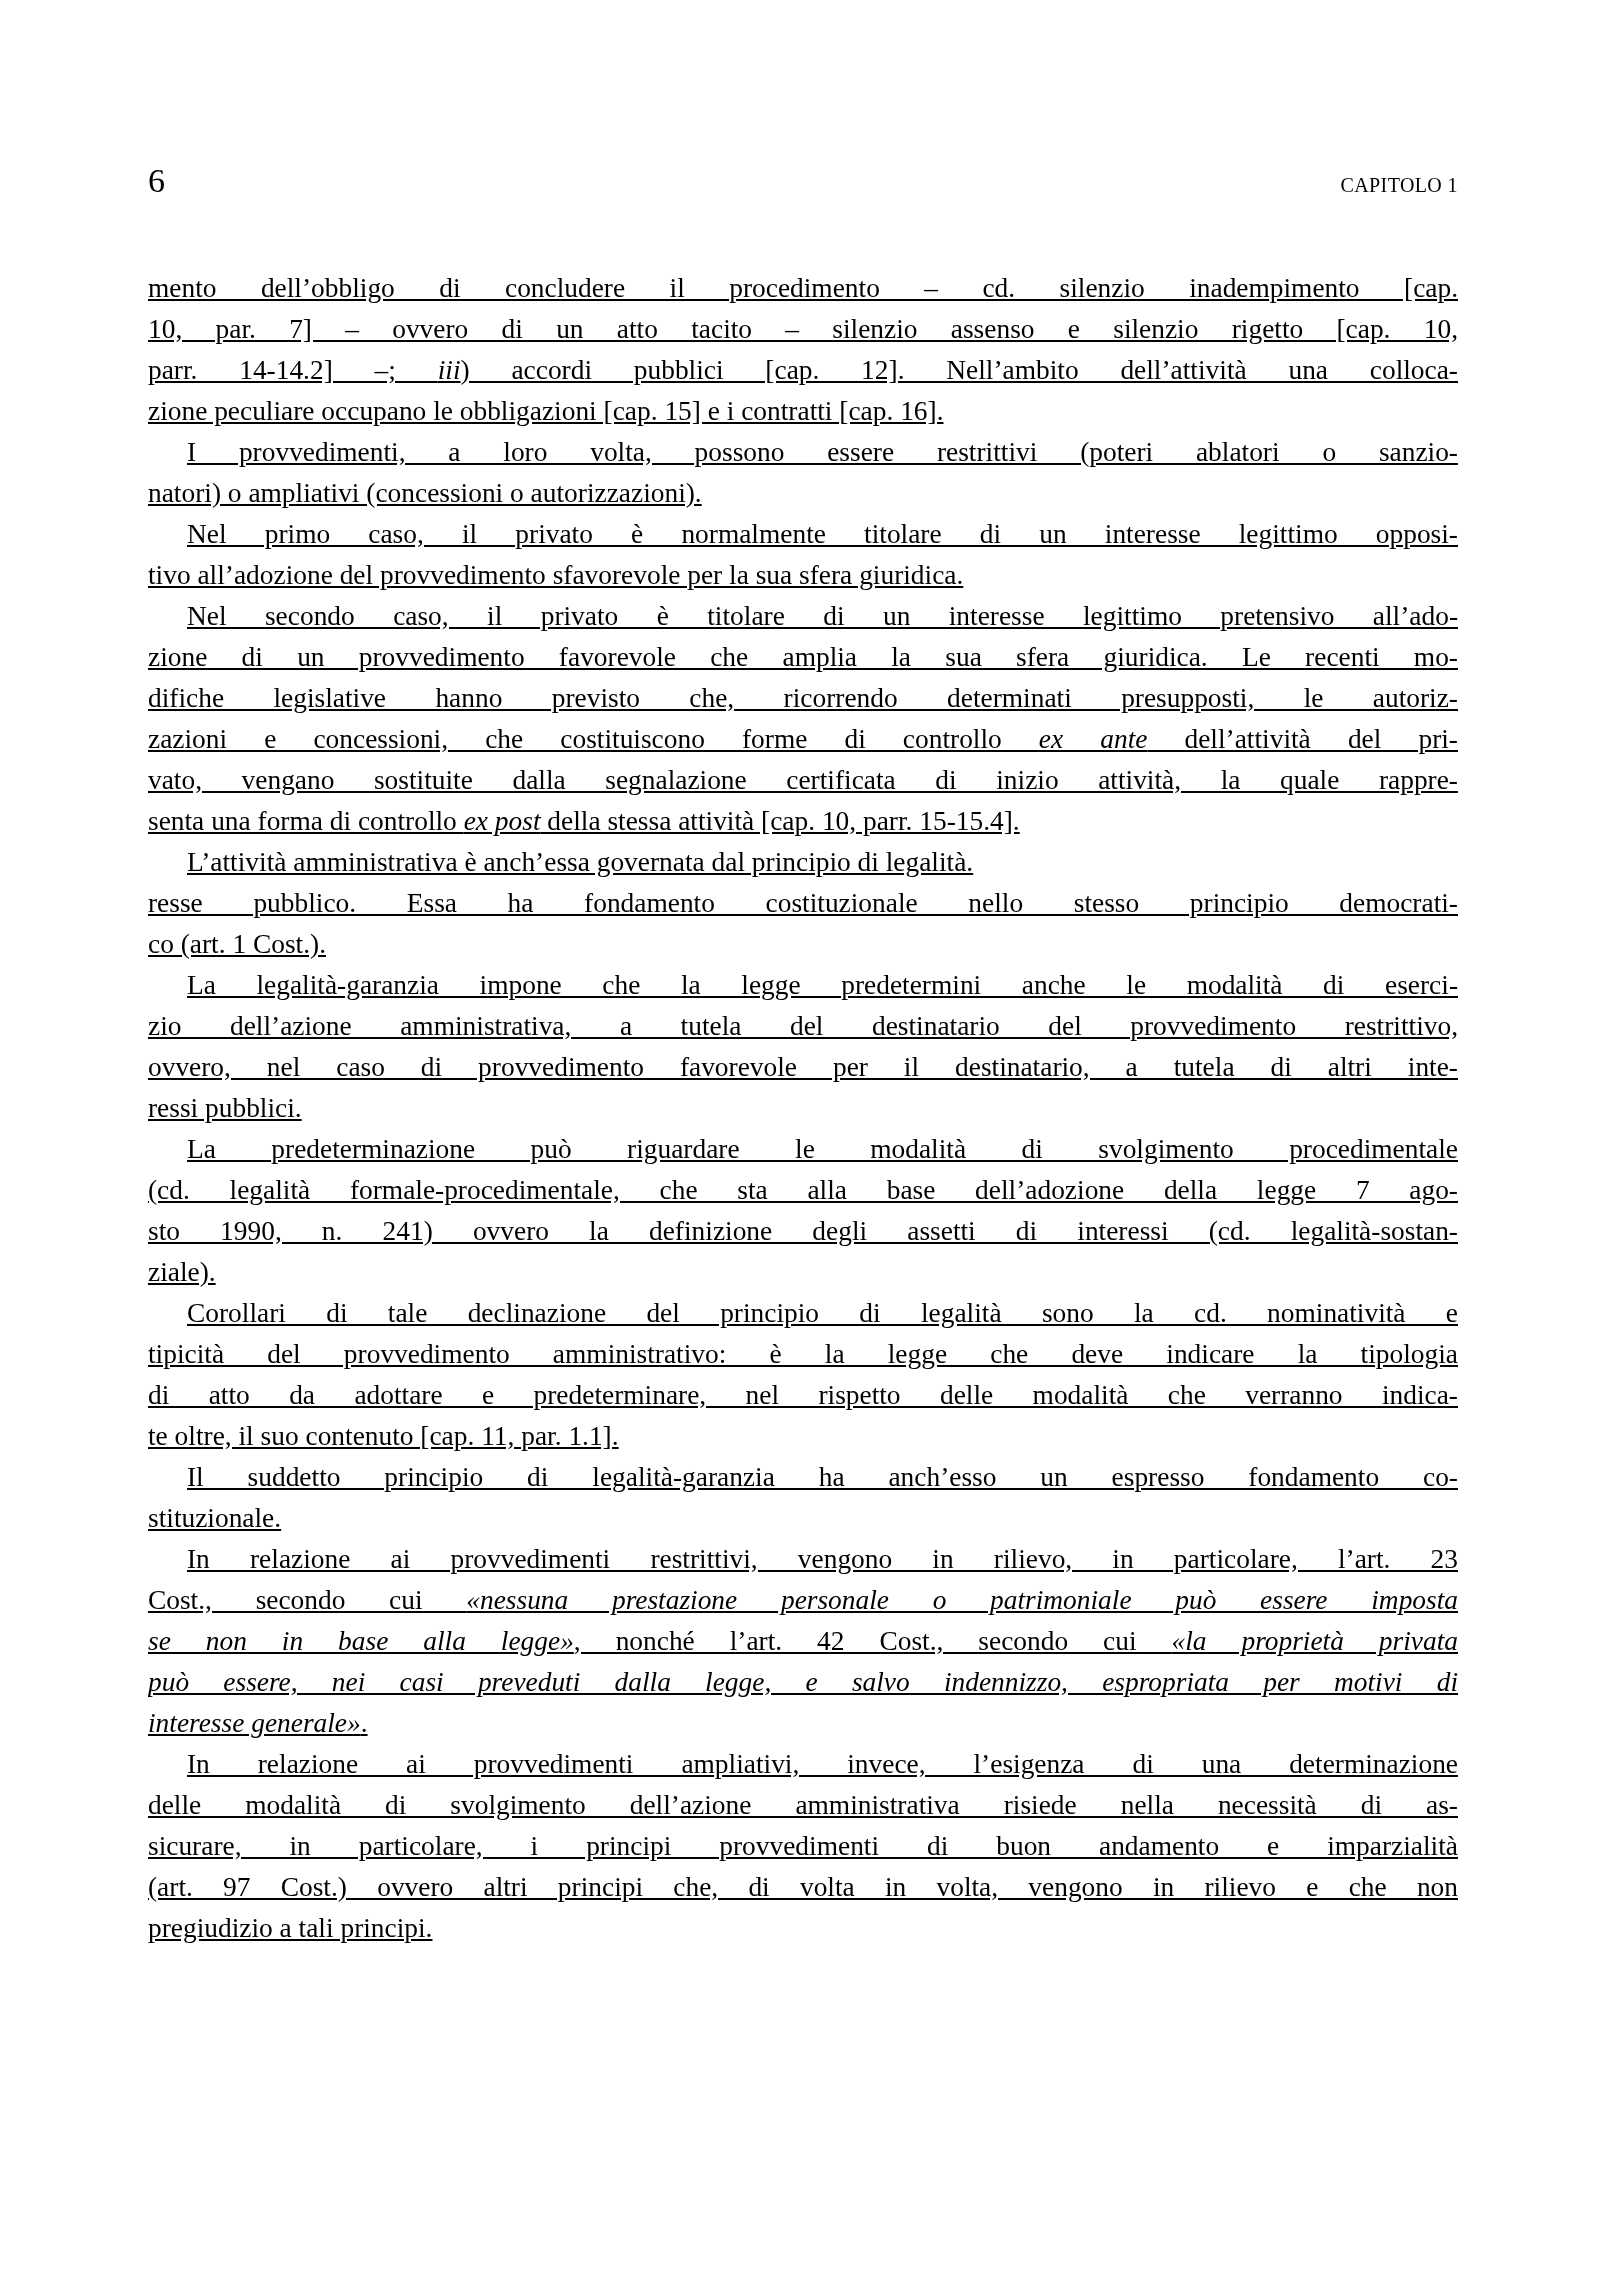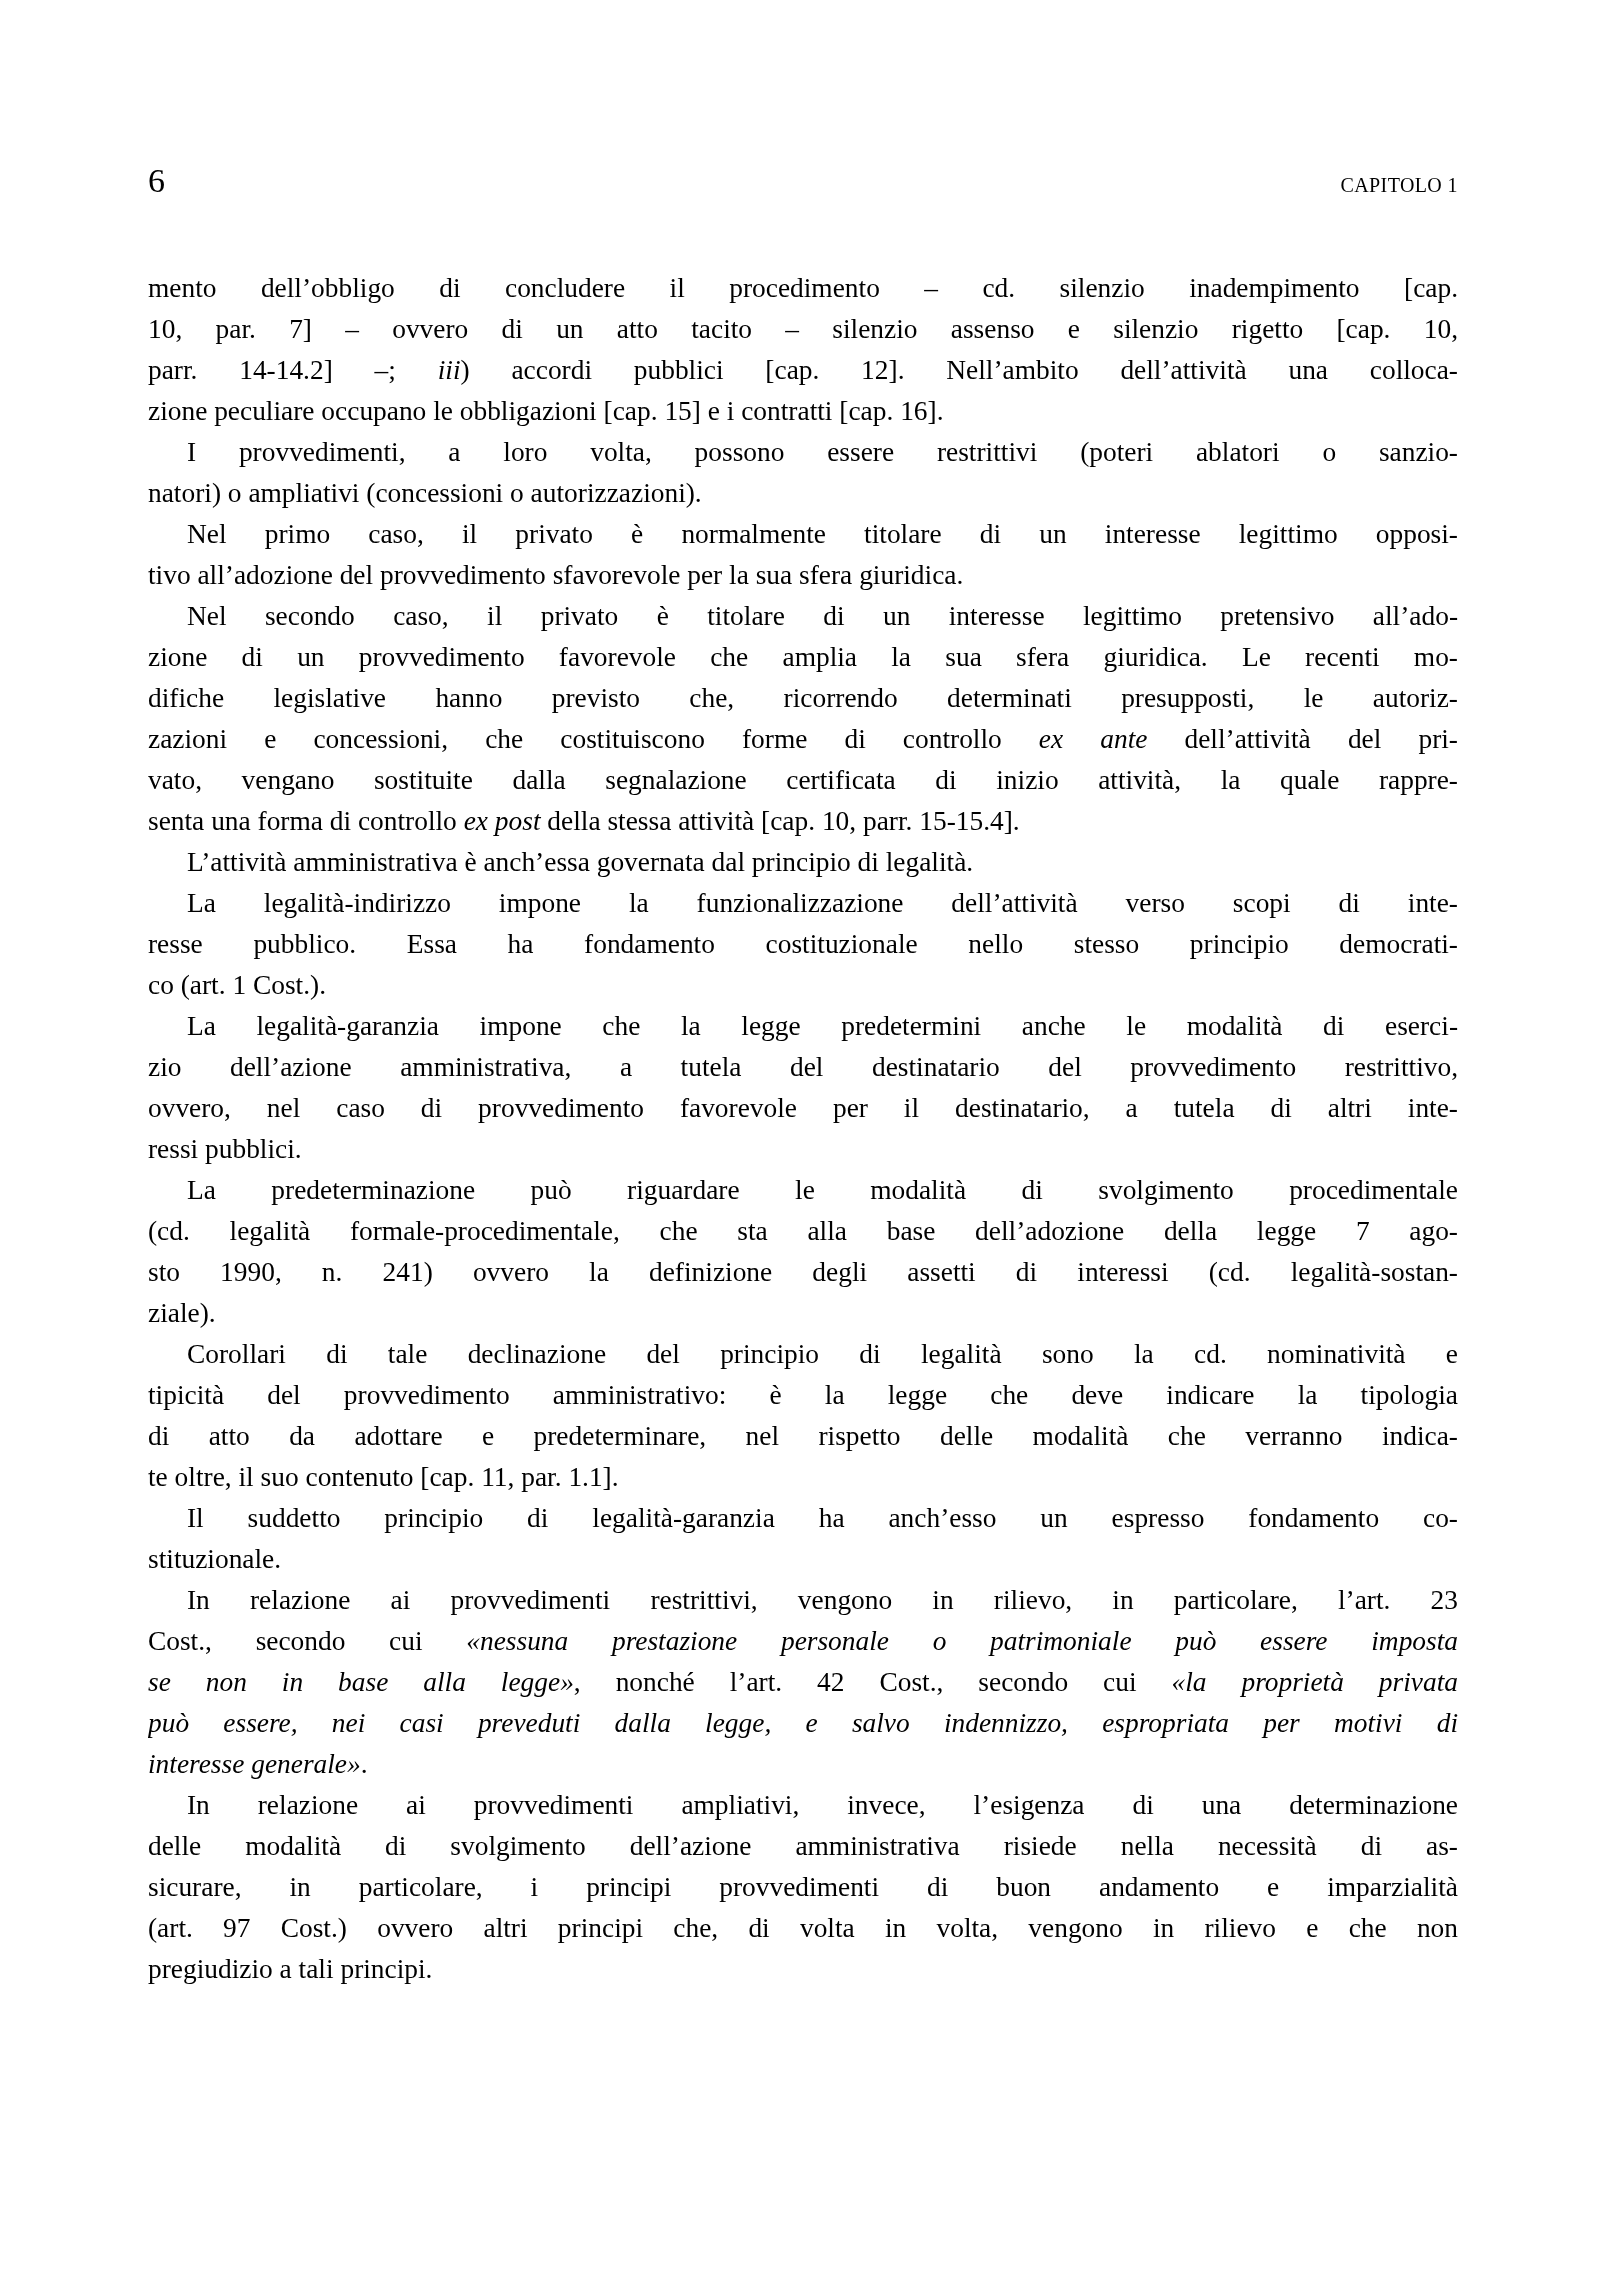"mento dell’obbligo di concludere il" .line { text-decoration: none -> underline }
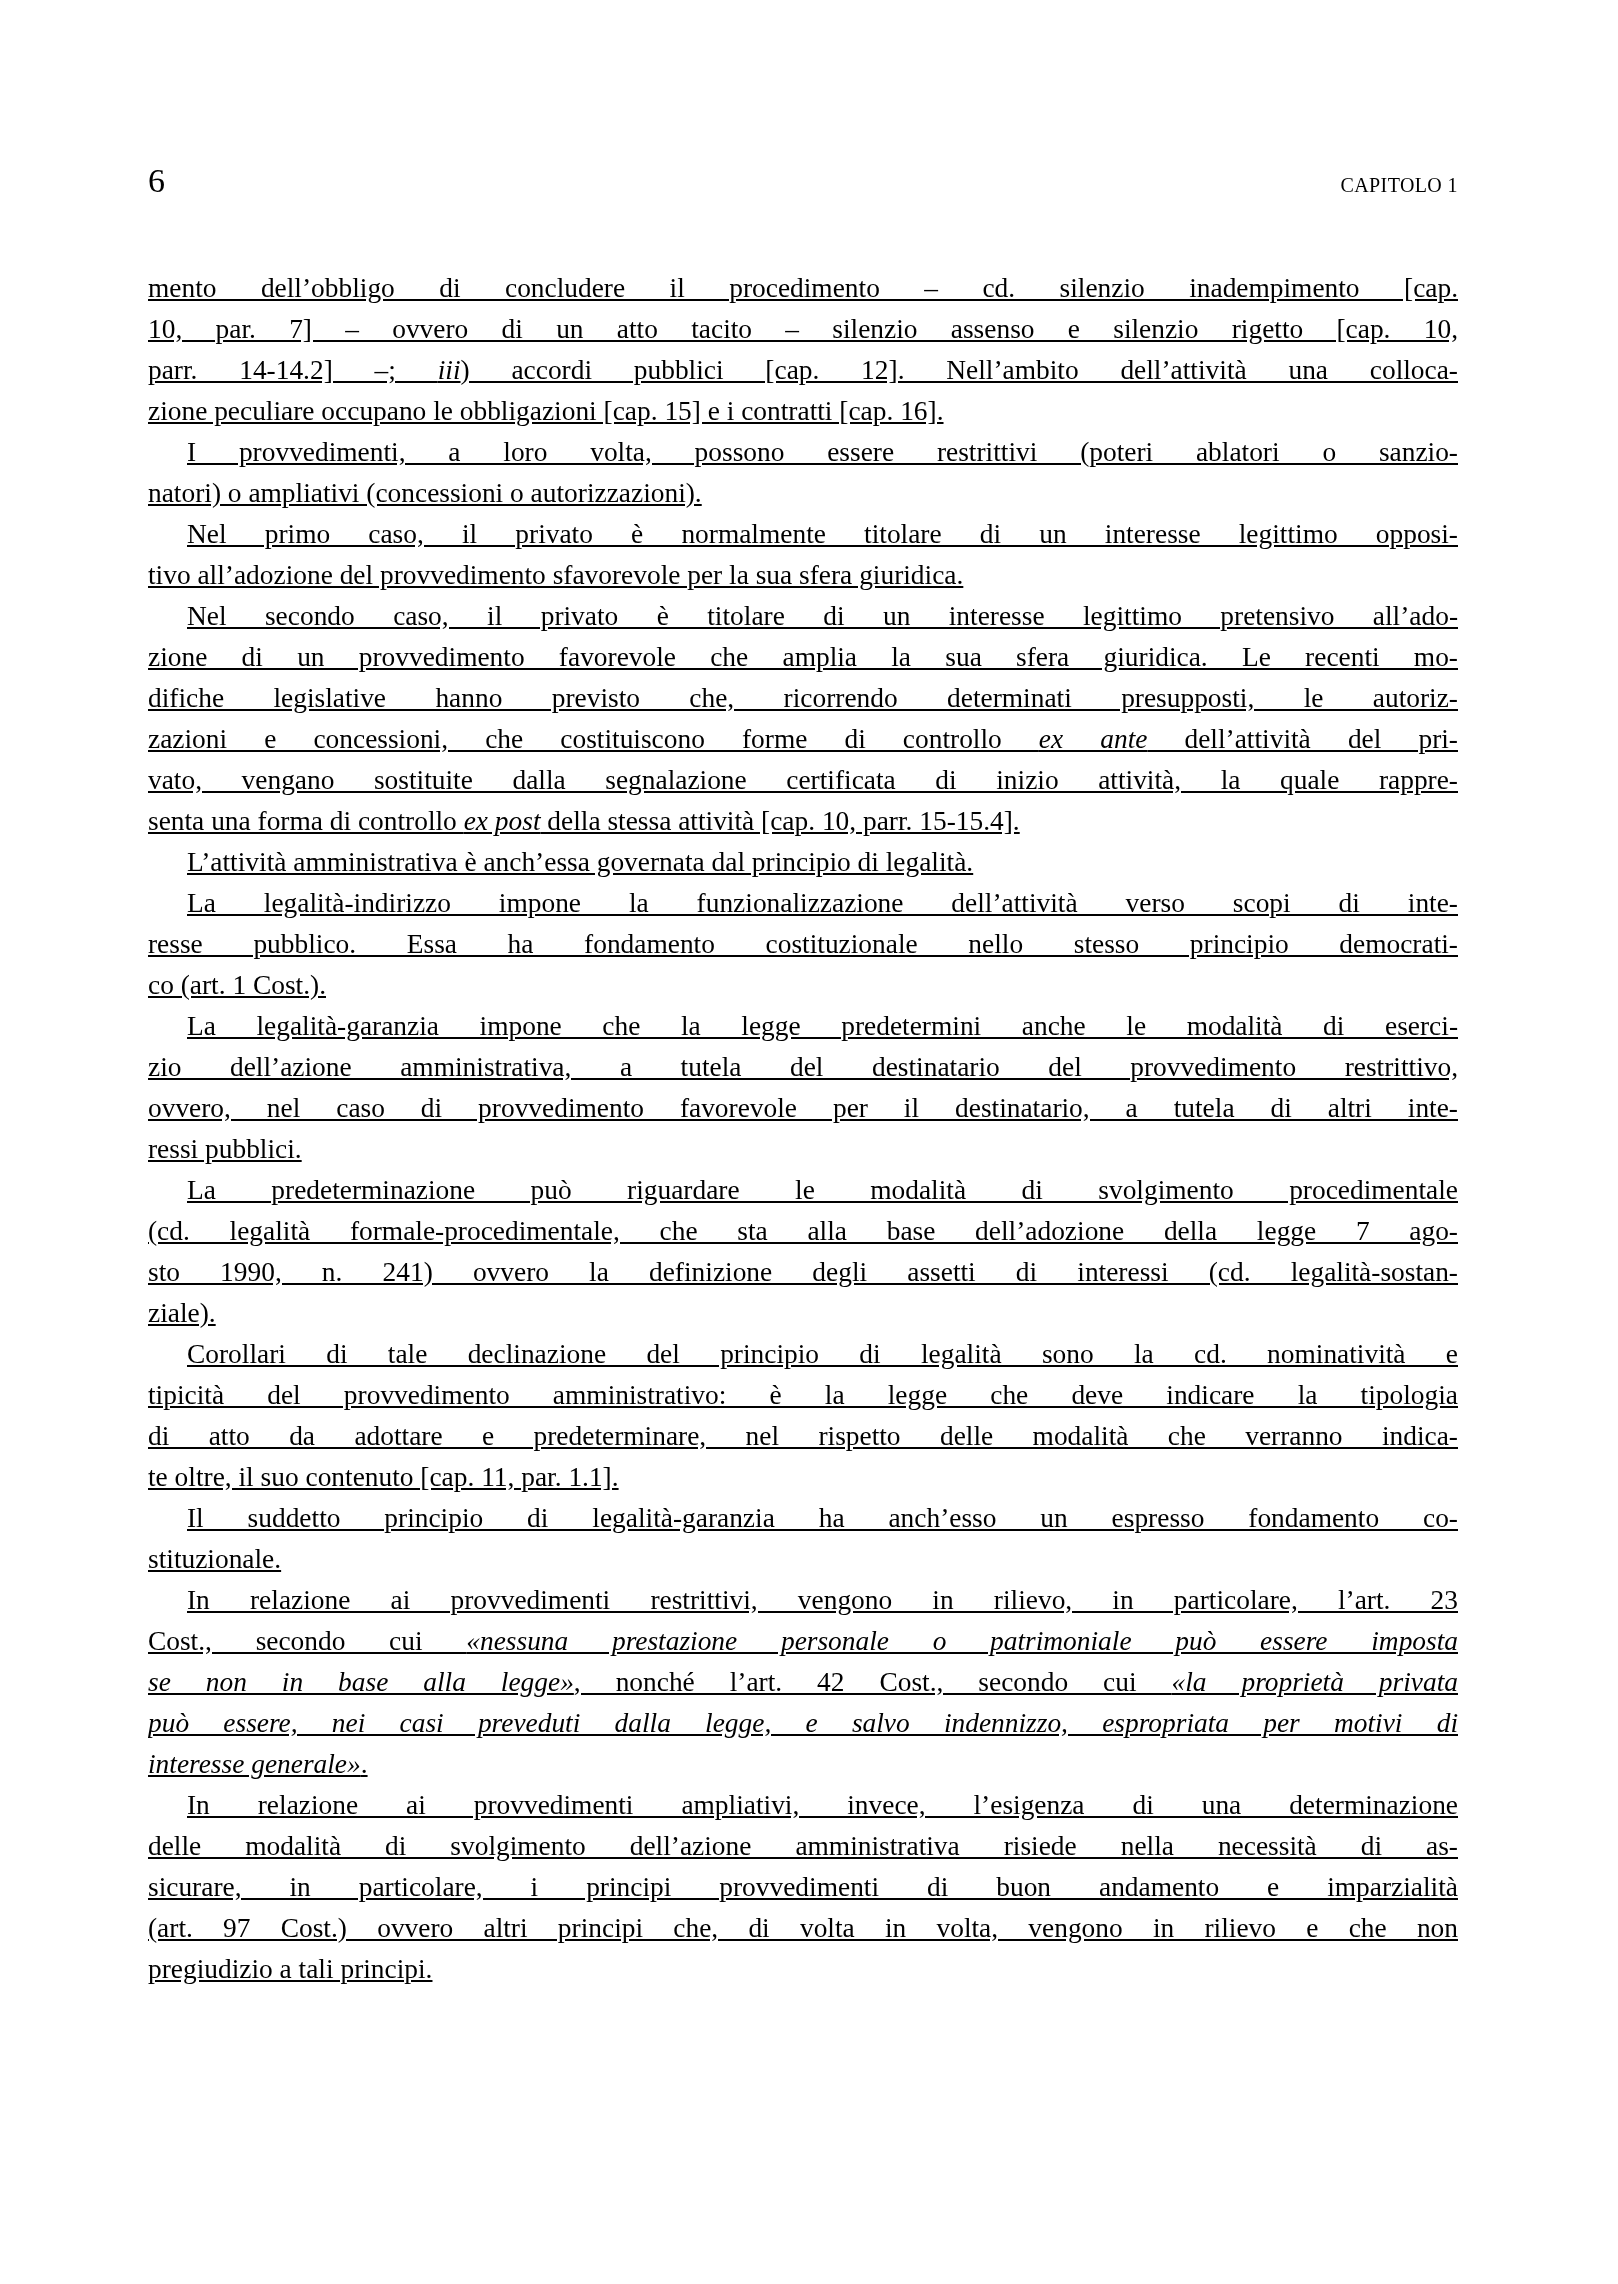"La legalità-indirizzo impone la" div.line { html: <div><span>La legalità-indirizzo impone la funzionalizzazione dell’attività verso scopi di inte-</span></div> -> none }
